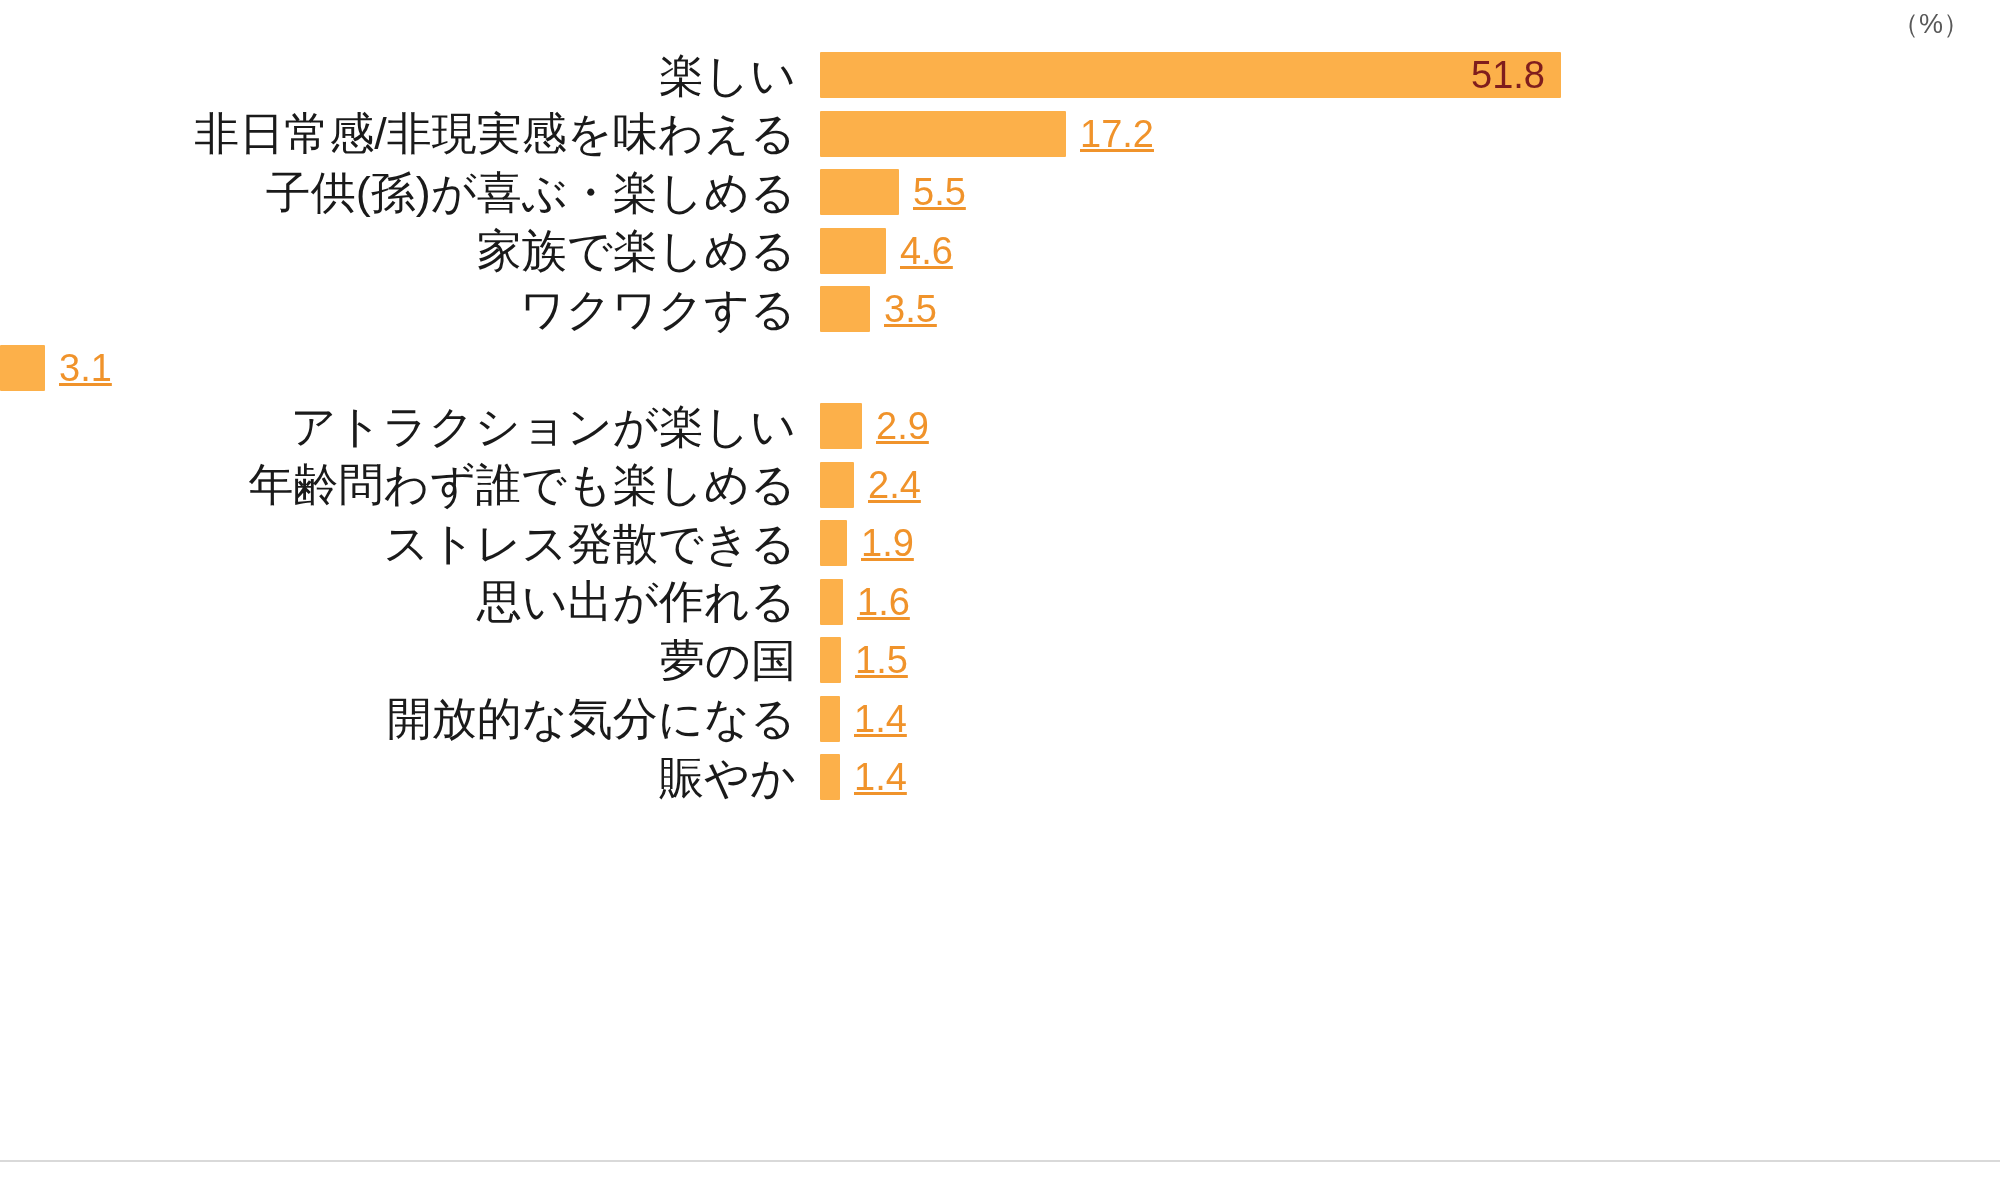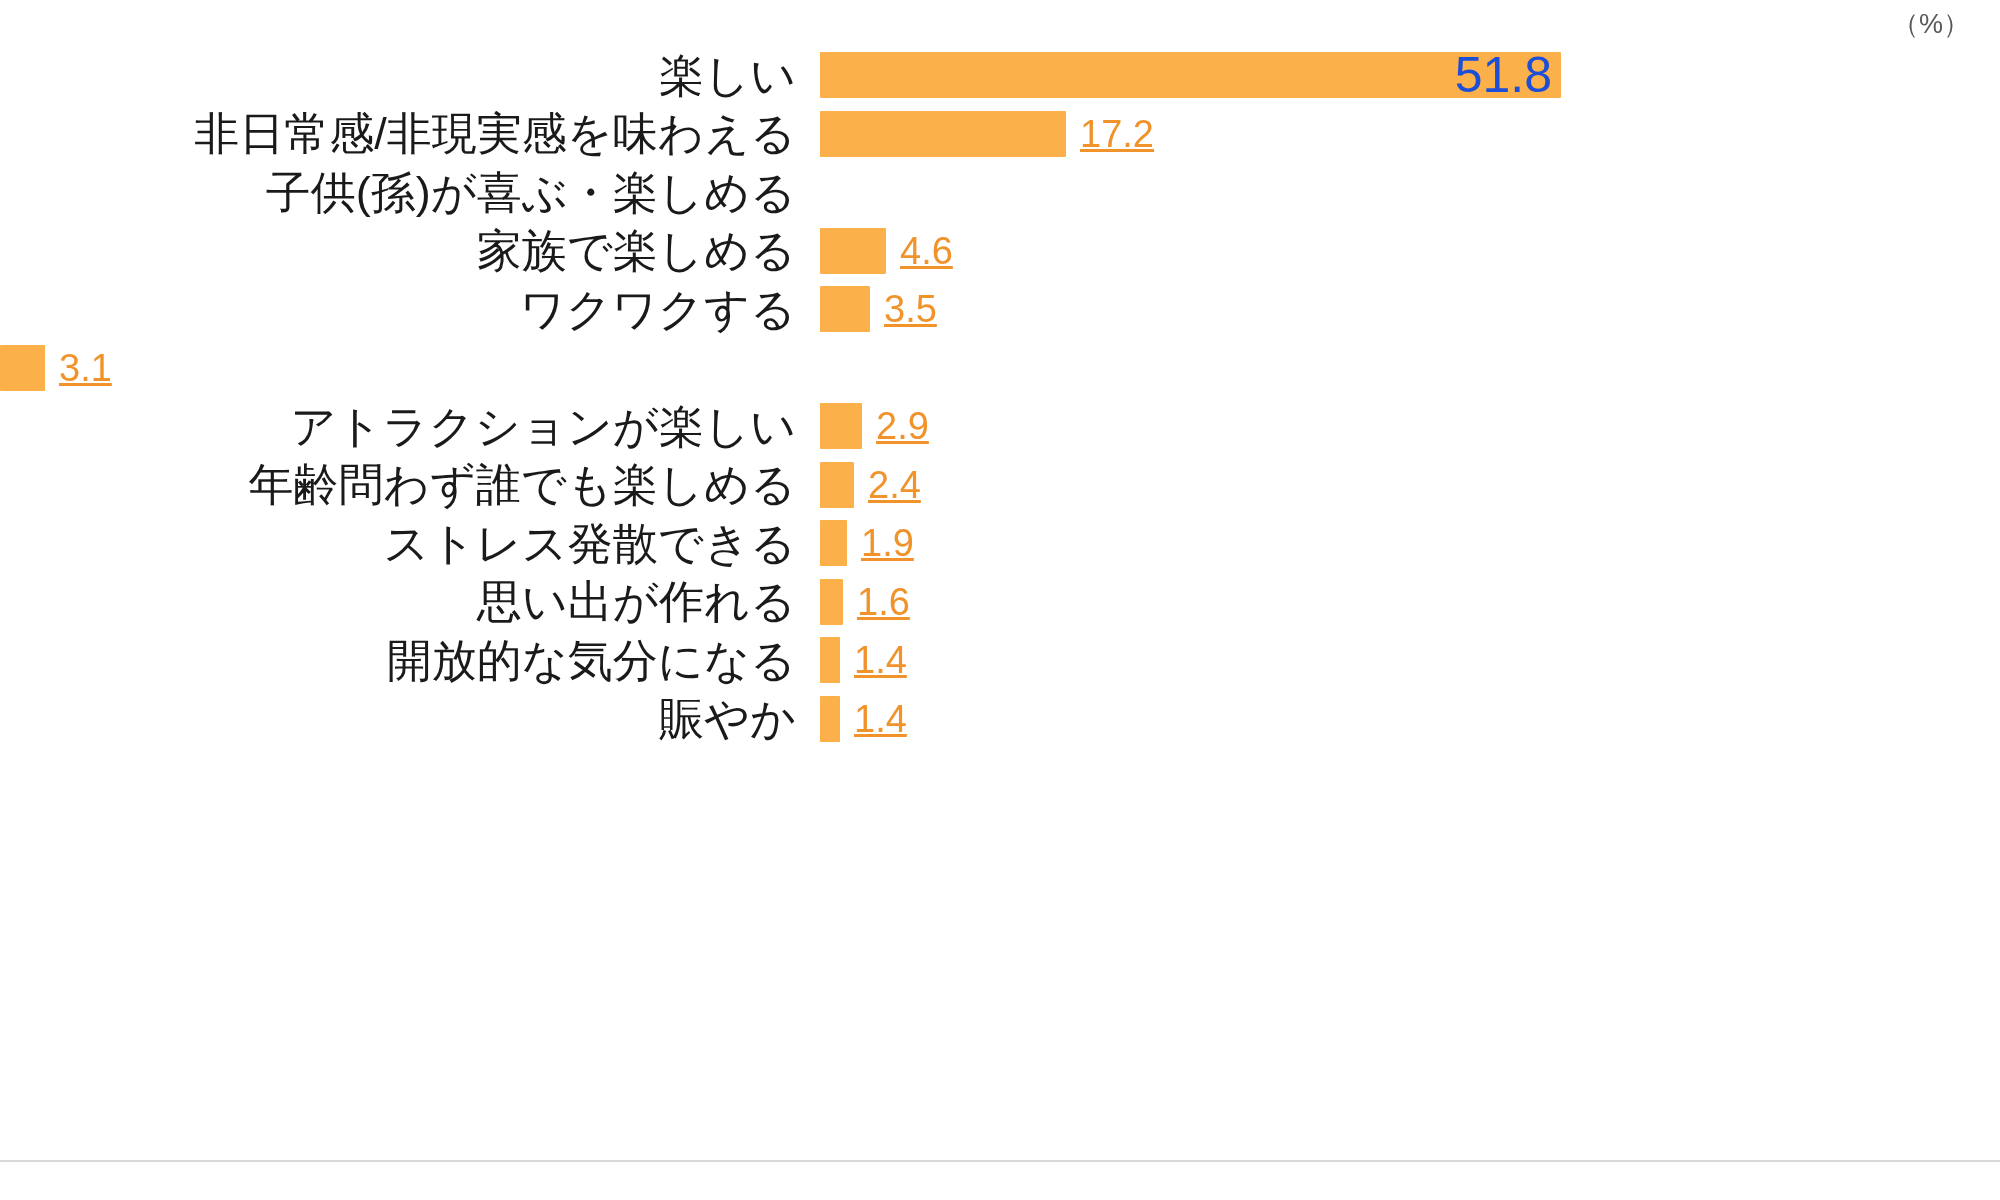"51.8" .bar .value-inside { color: #1d4ed8 -> #7f1d1d; font-size: 50px -> 38px; padding-right: 9px -> 16px }
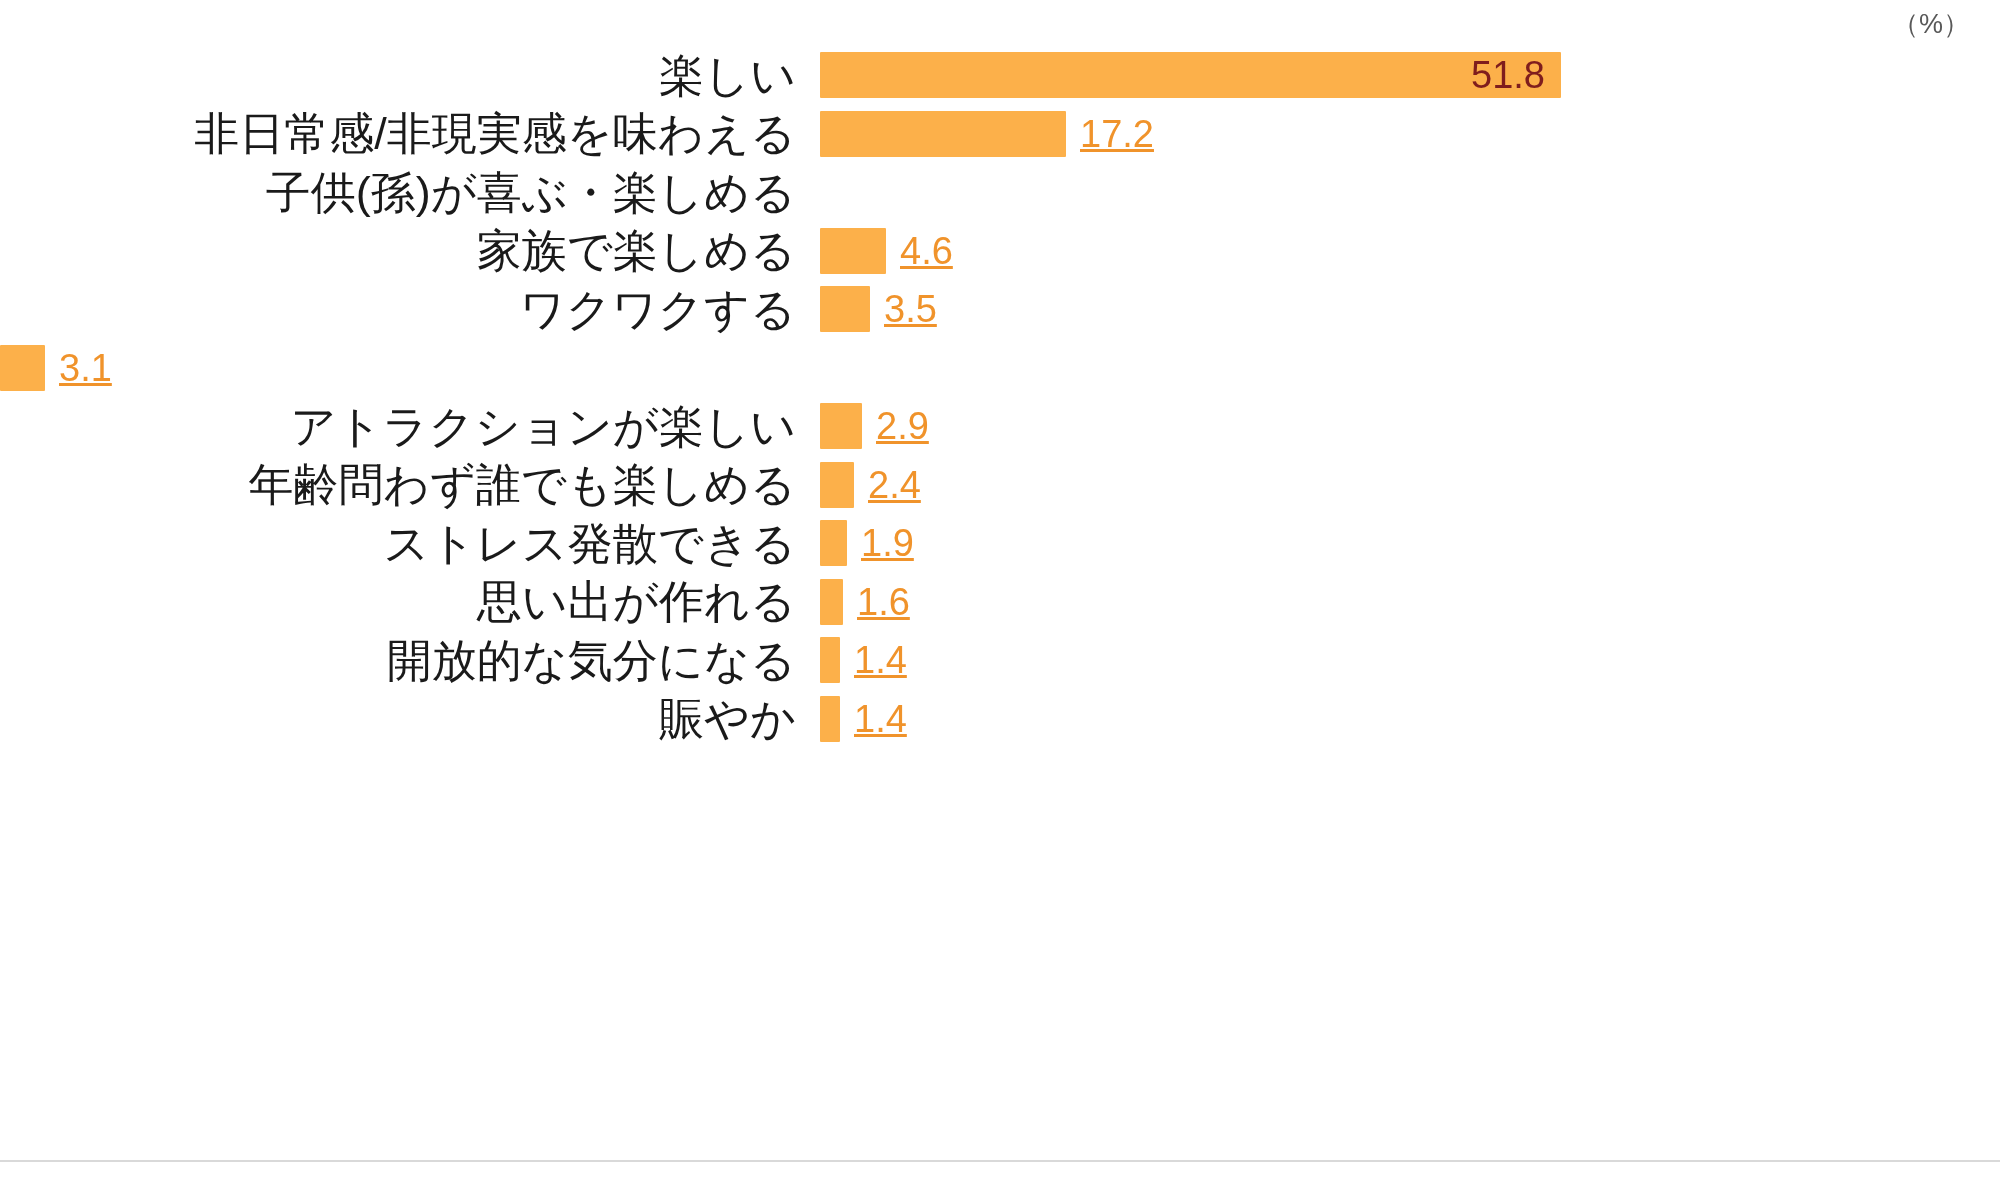"5.5" div.bar-area { html: none -> <div> <div></div> <span>5.5</span> </div> }
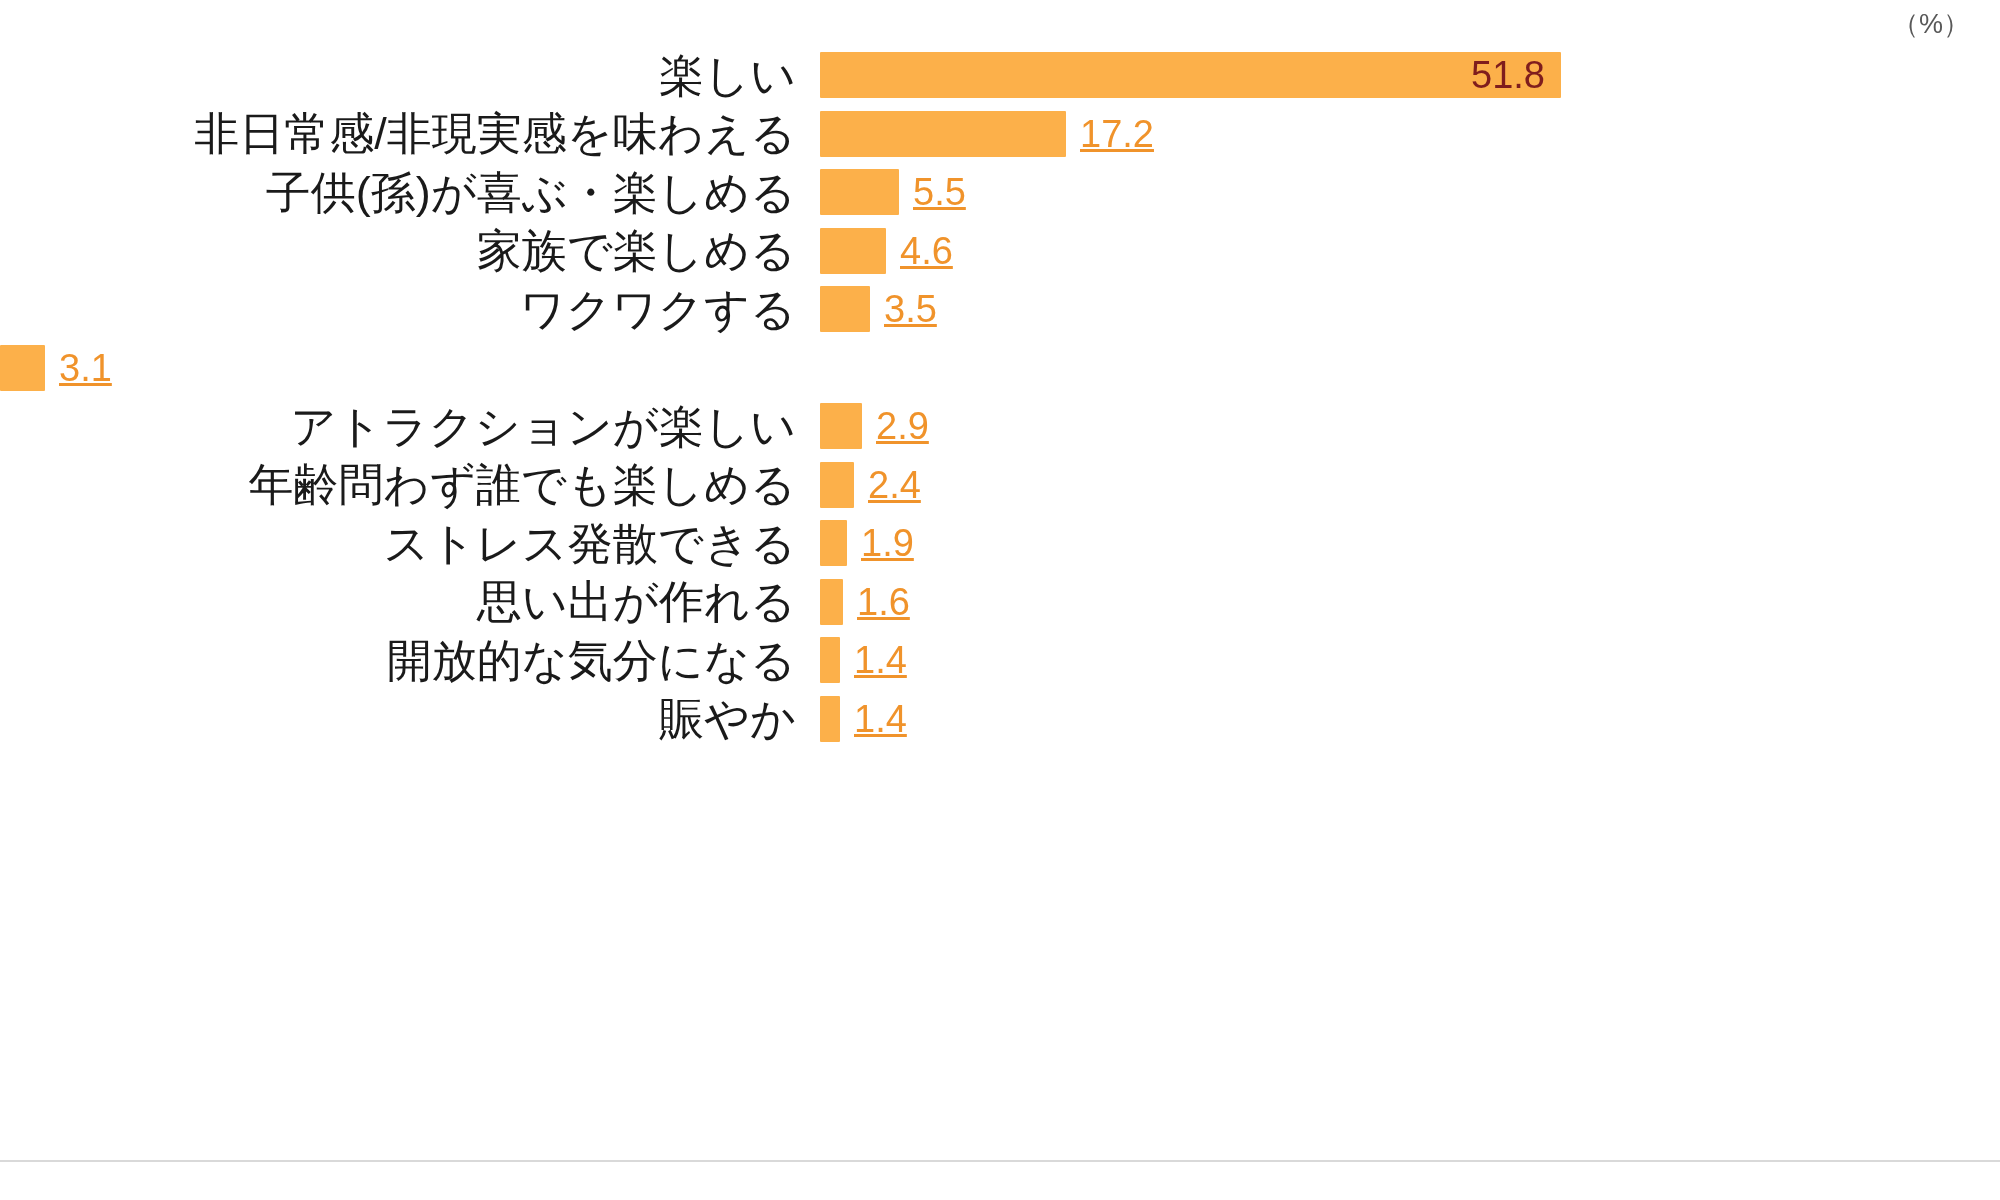"夢の国" div.row { html: none -> <div> <div>夢の国</div> <div> <div></div> <span>1.5</span> </div> </div> }
